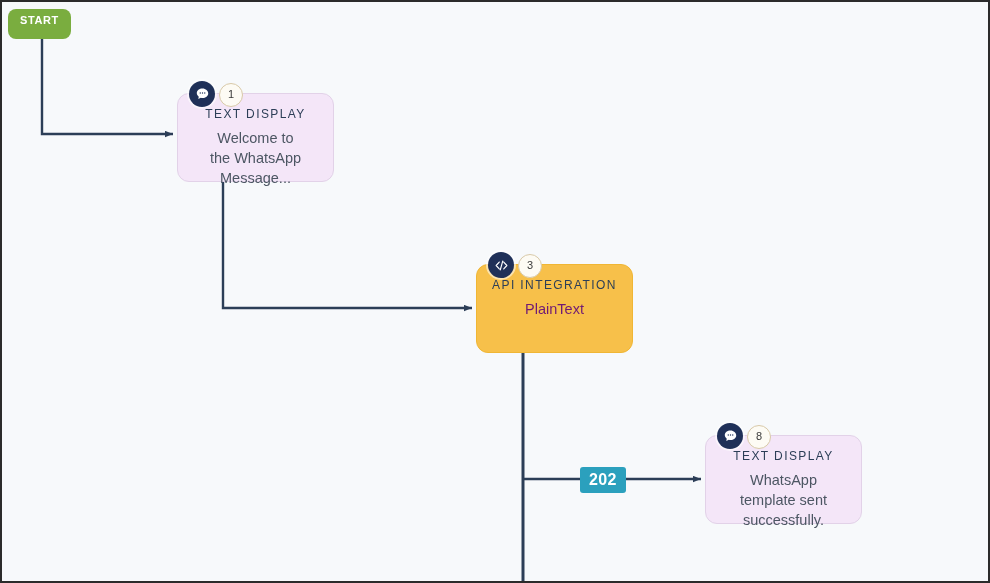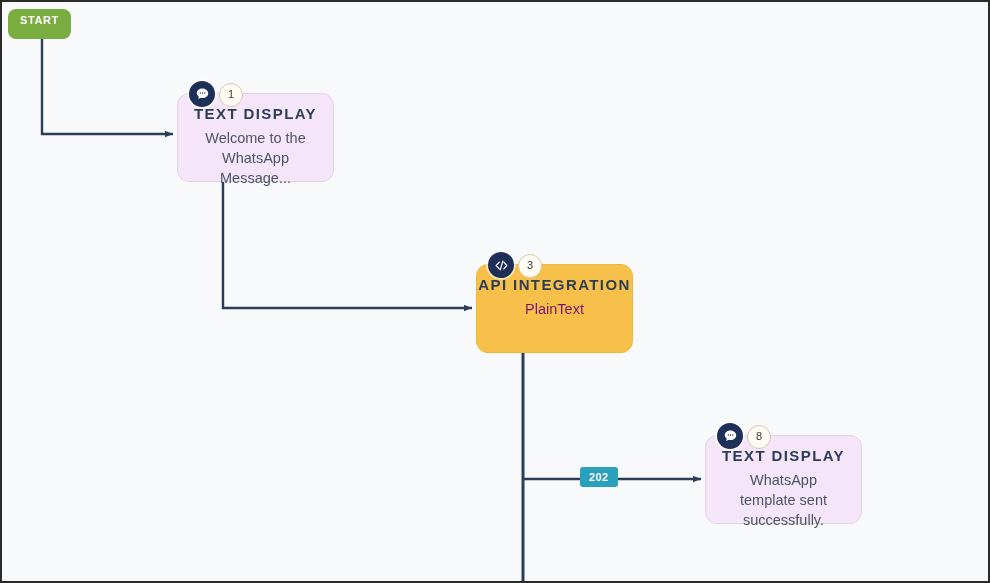"TEXT DISPLAY" .node-kind { font-size: 15px -> 12px; font-weight: bold -> normal }
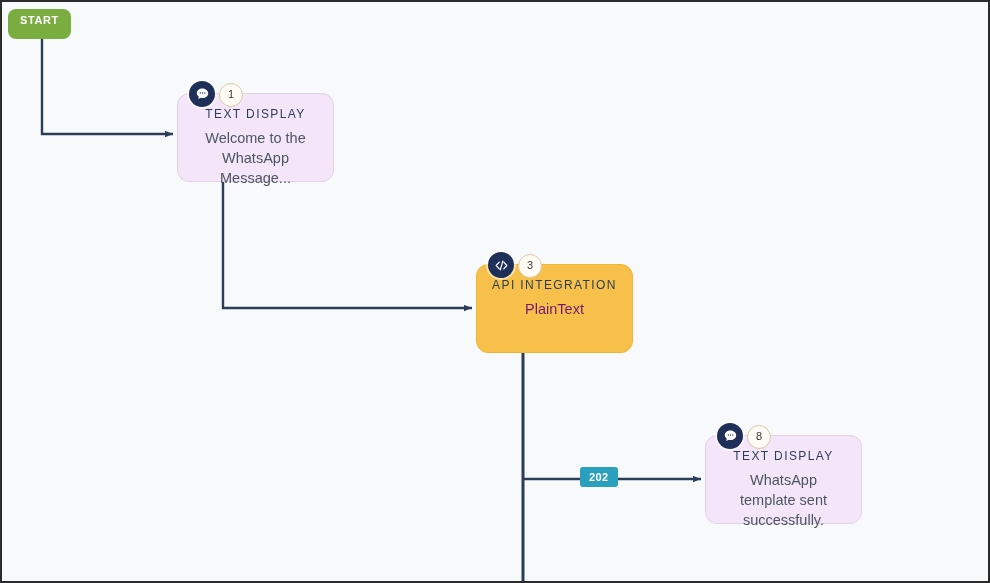"Welcome to the WhatsApp Message..." .node-title { padding: 0 16px -> 0 28px }
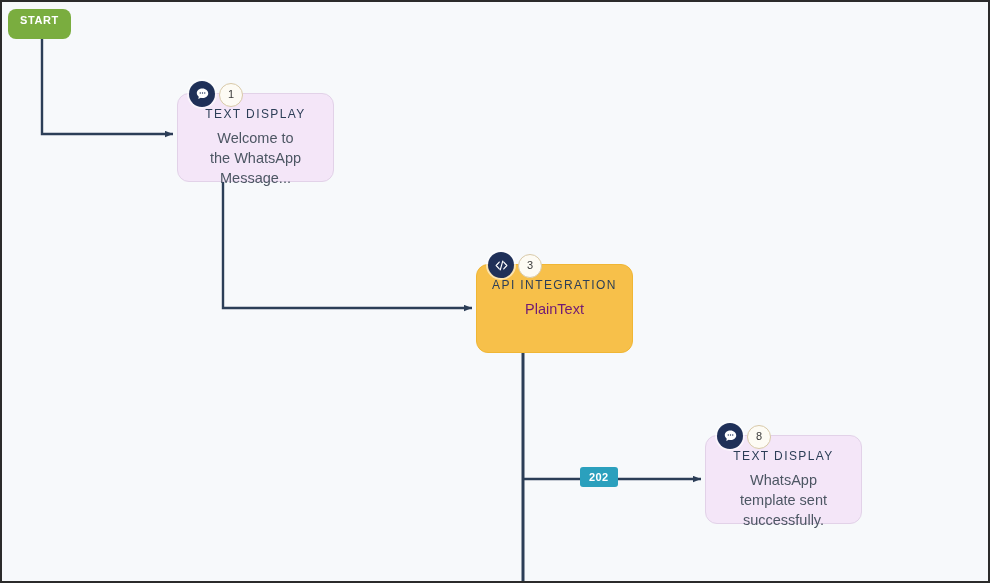"202" .edge-label { font-size: 11px -> 16px }
